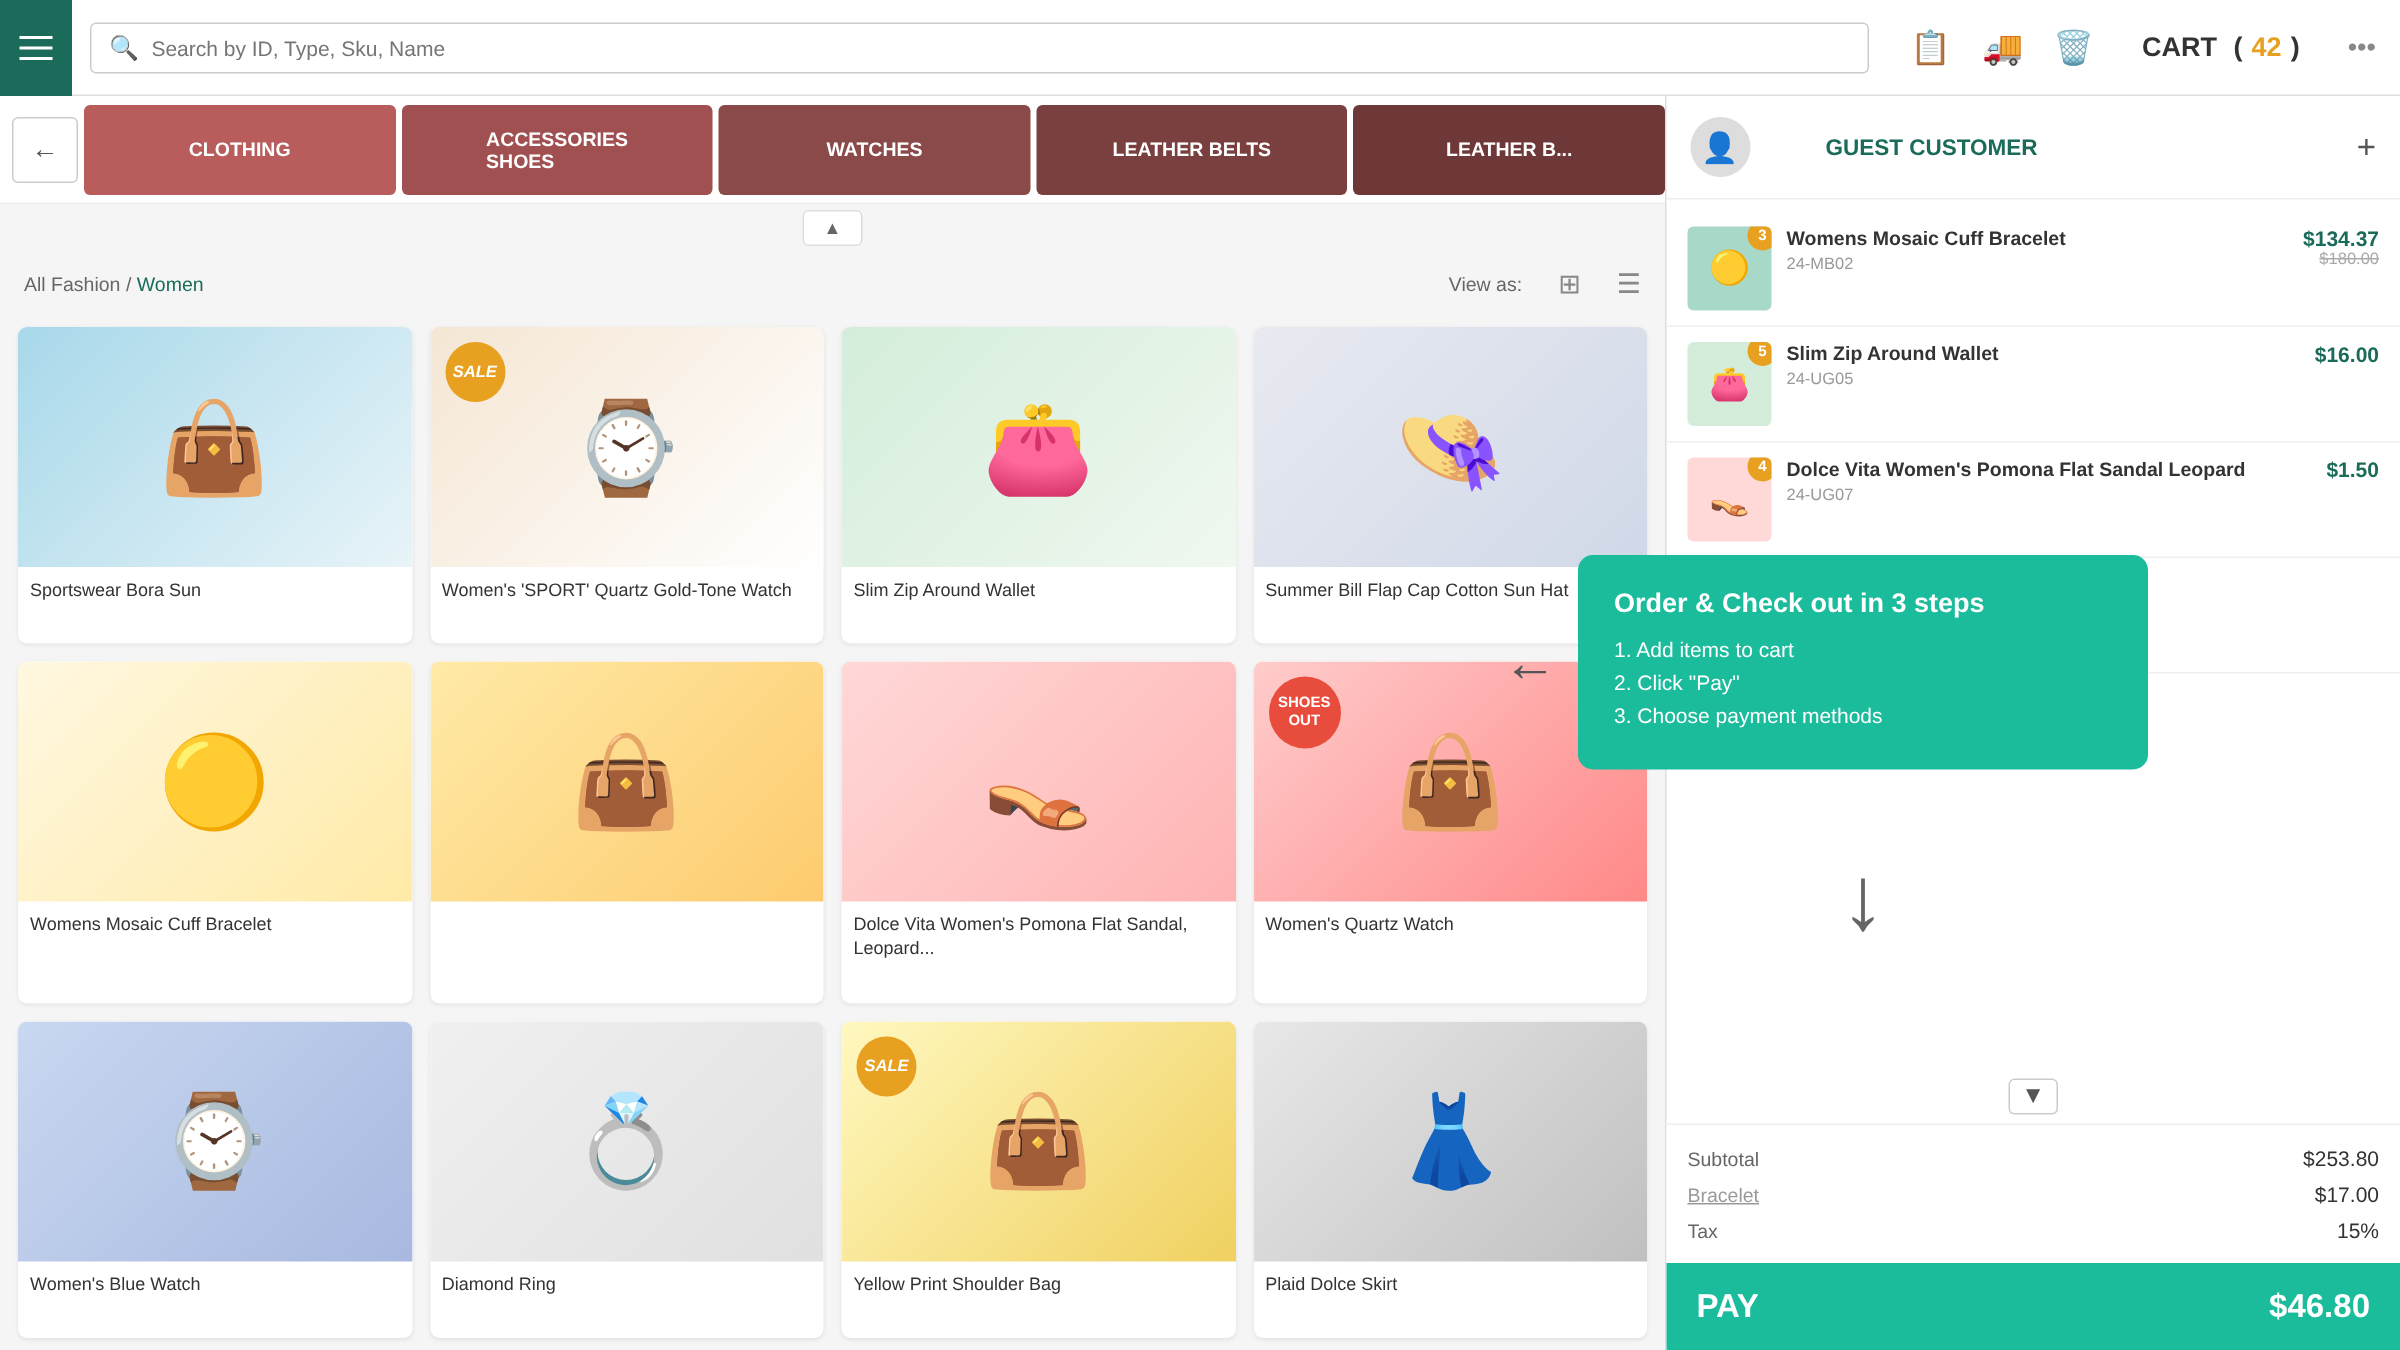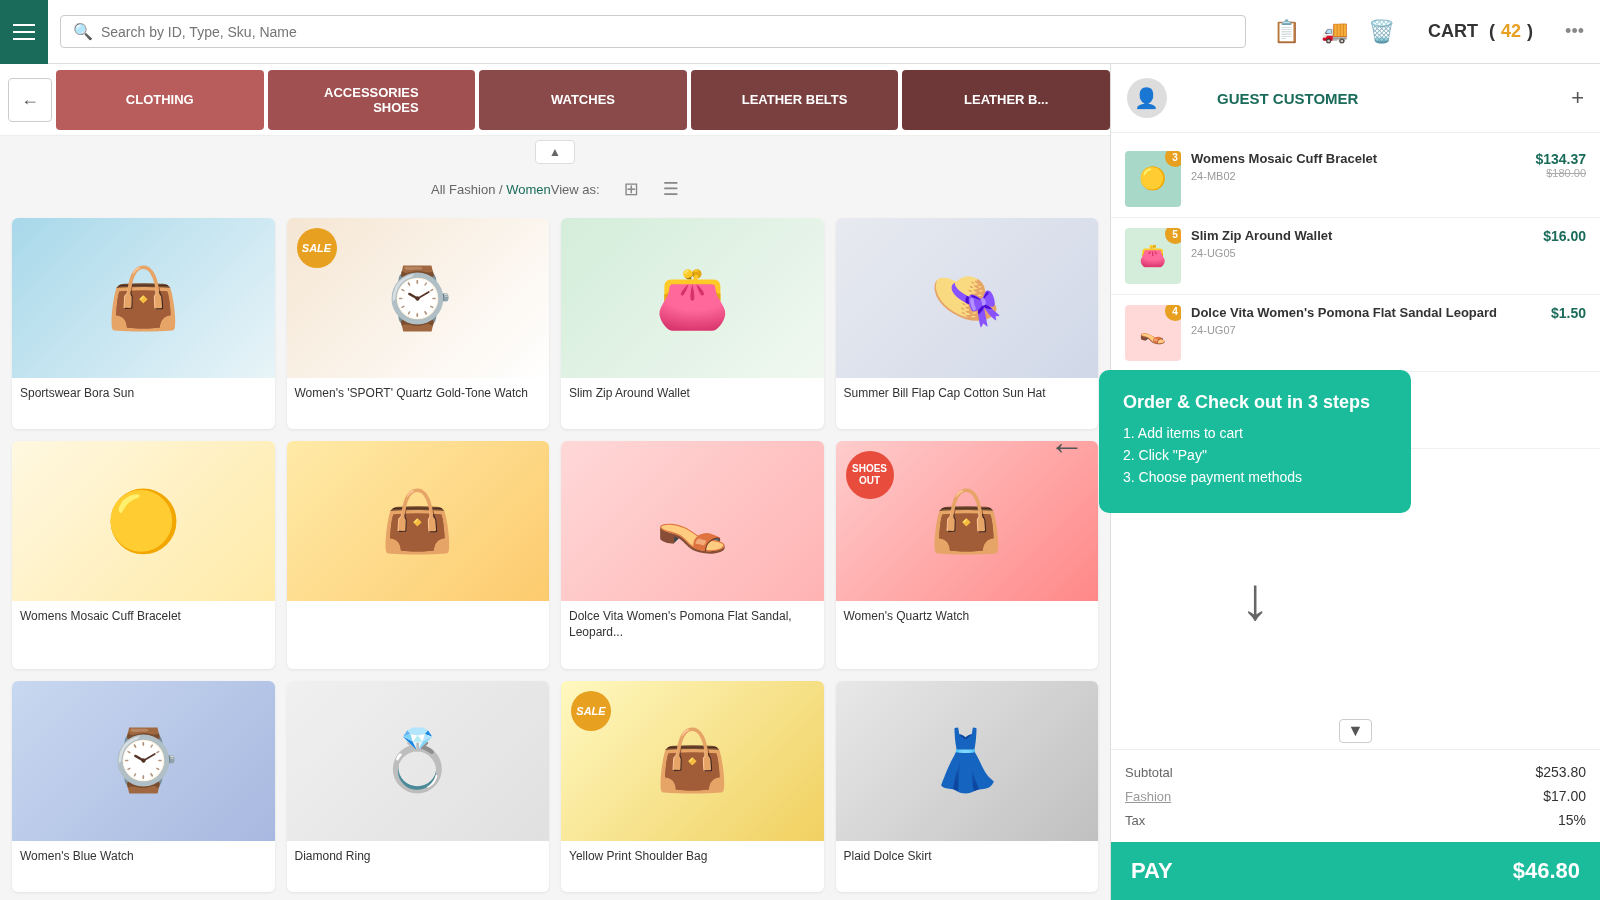"CLOTHING" .category-item { text-align: right -> left }
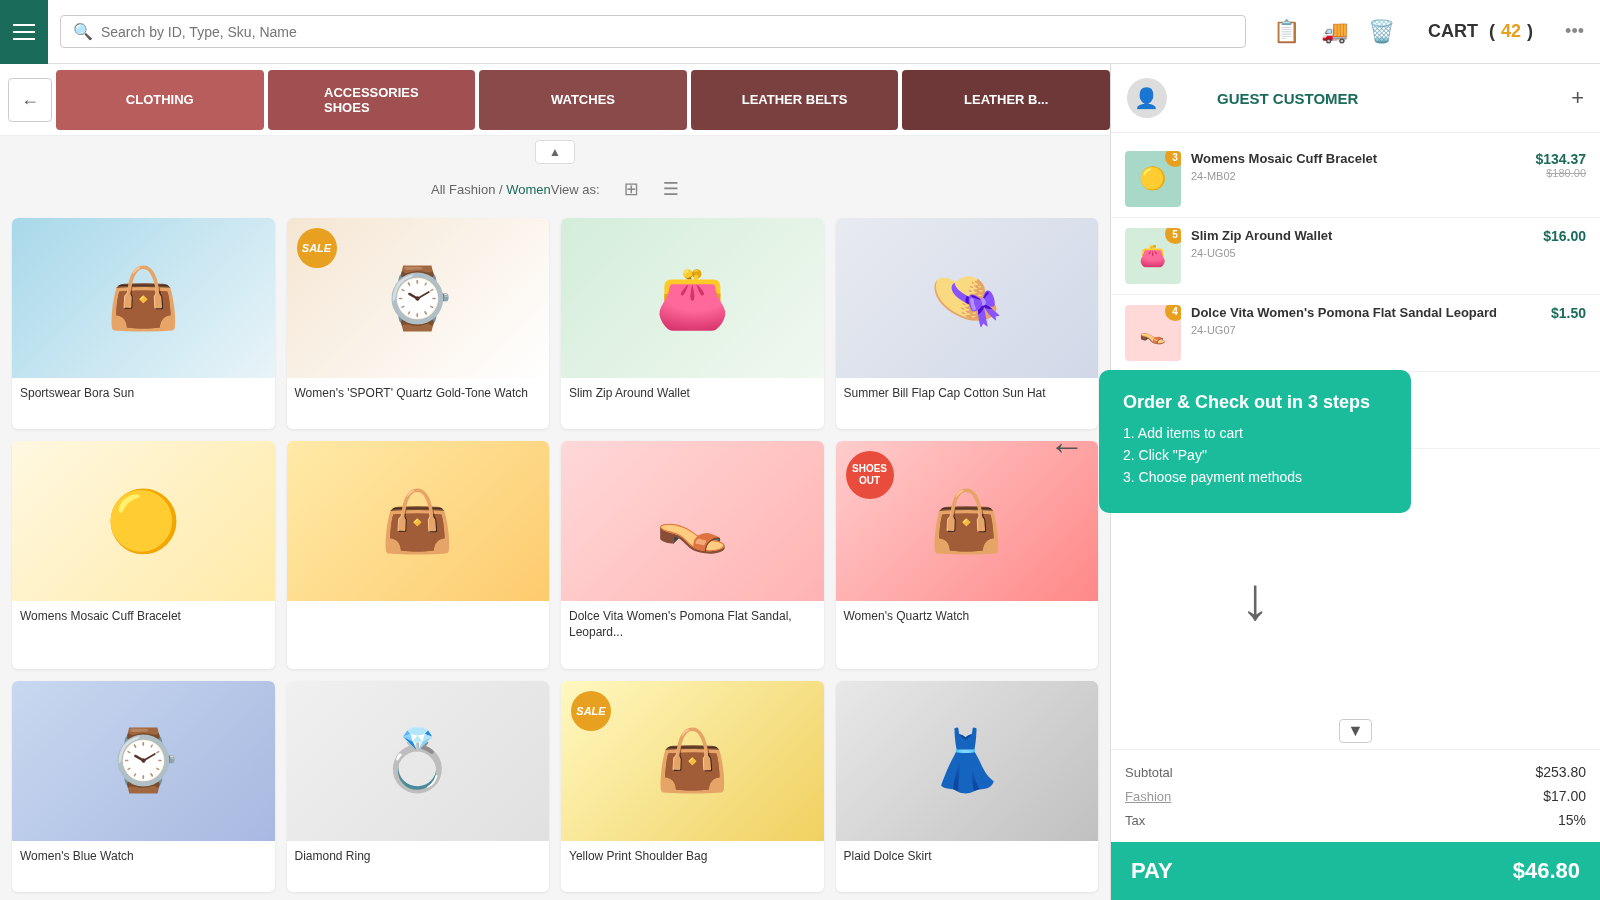"All Fashion / Women" .breadcrumb-bar { justify-content: center -> space-between }
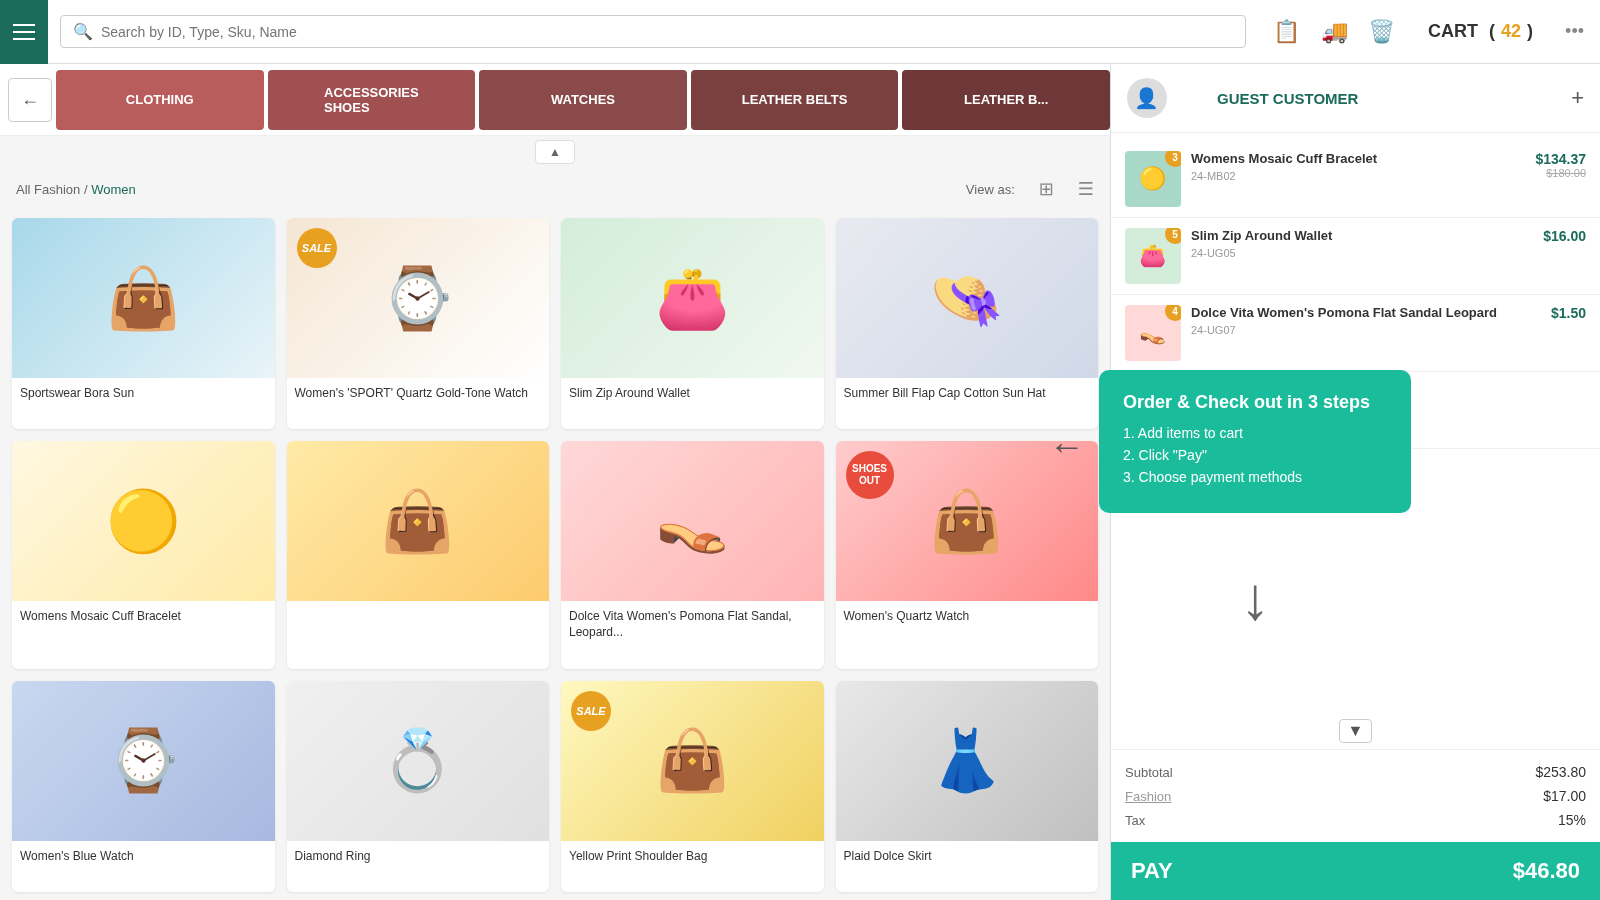"Order & Check out in" .tooltip-overlay { left: 1099px -> 1052px; width: 312px -> 380px }
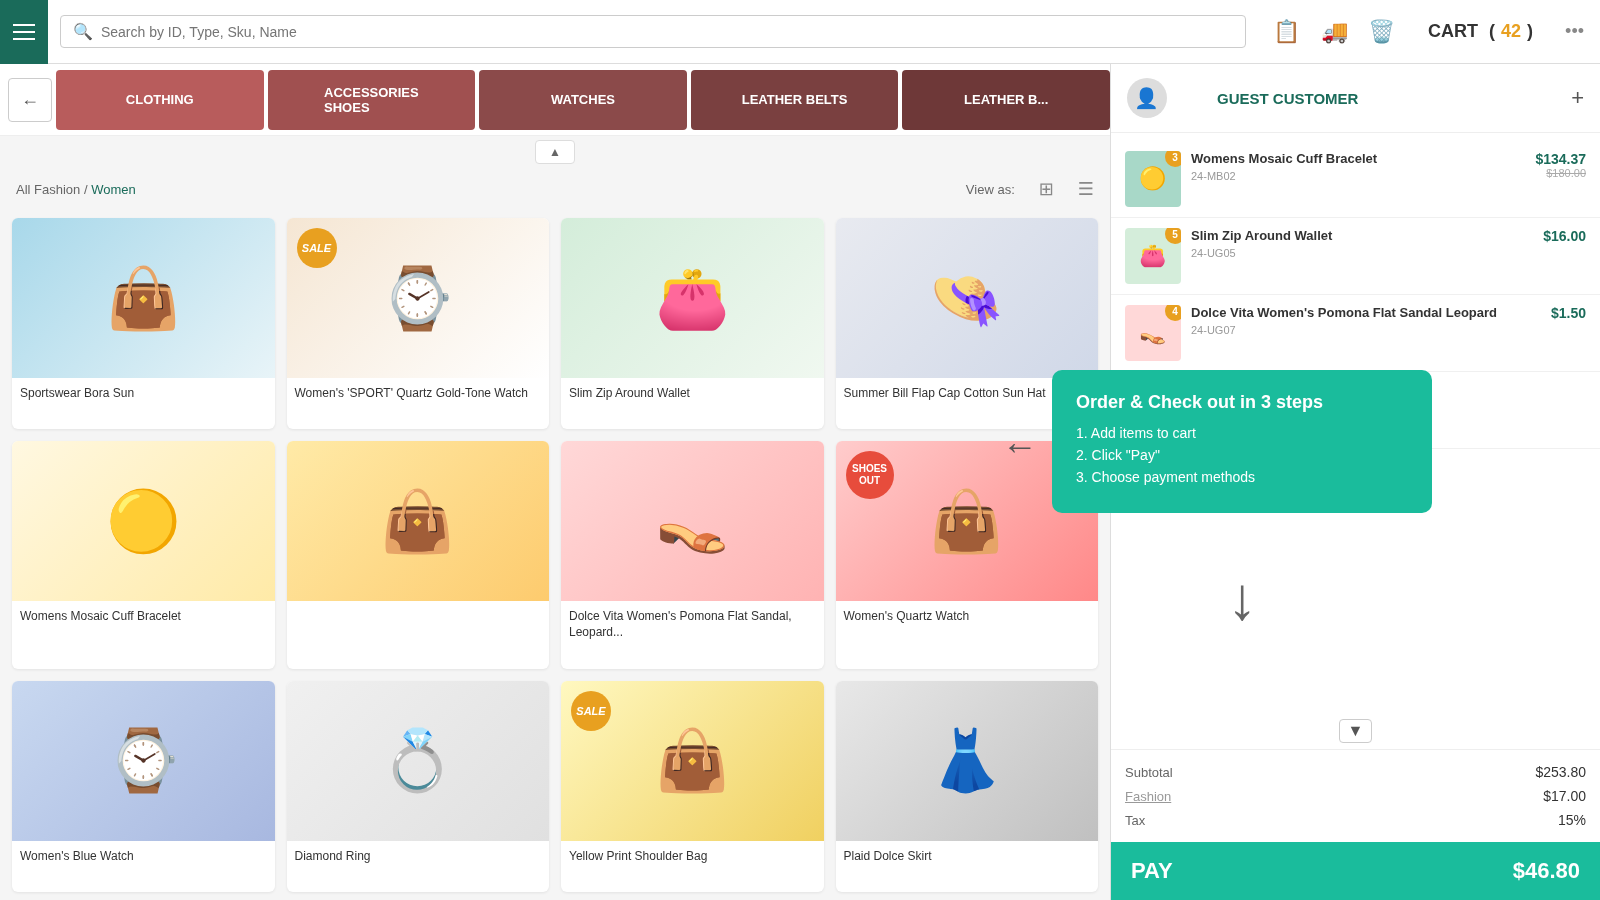"Fashion" span { text: Fashion -> Bracelet }
